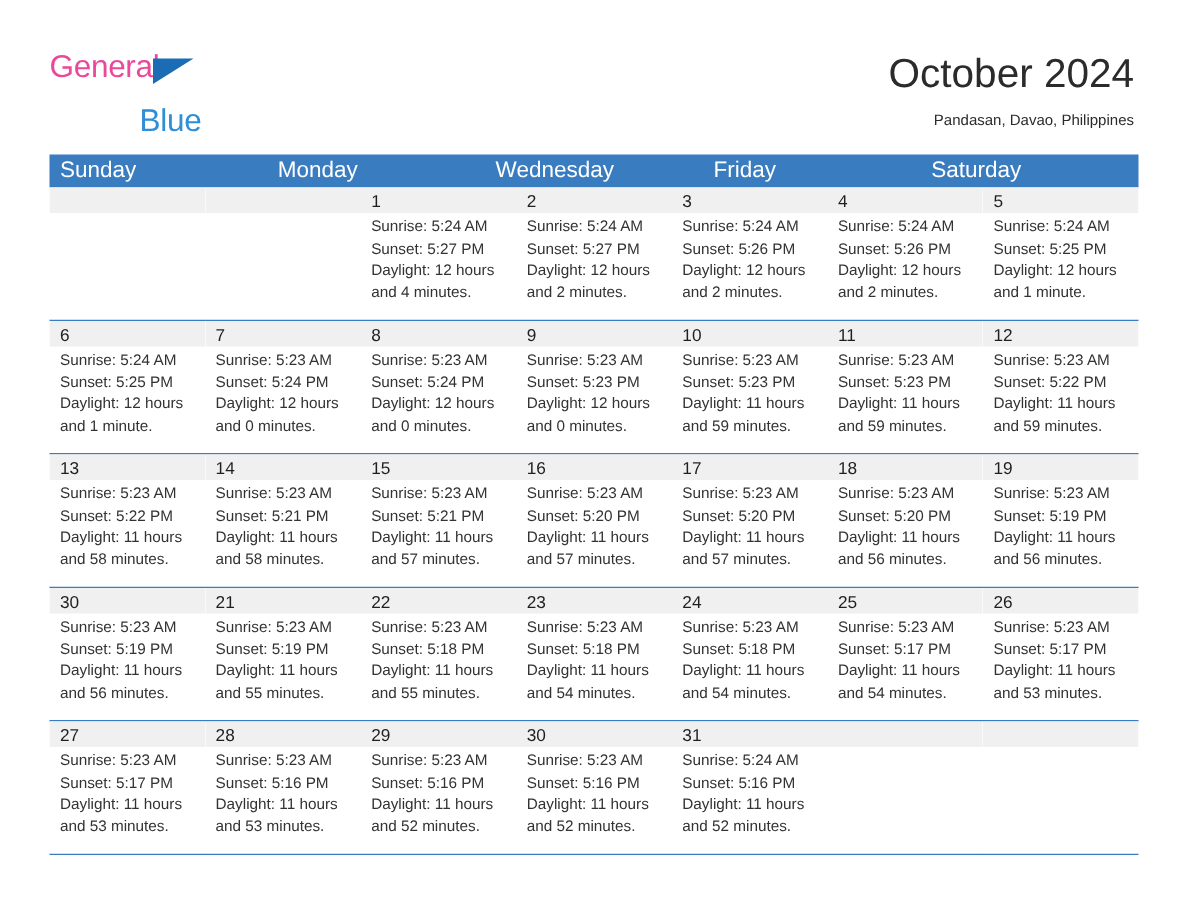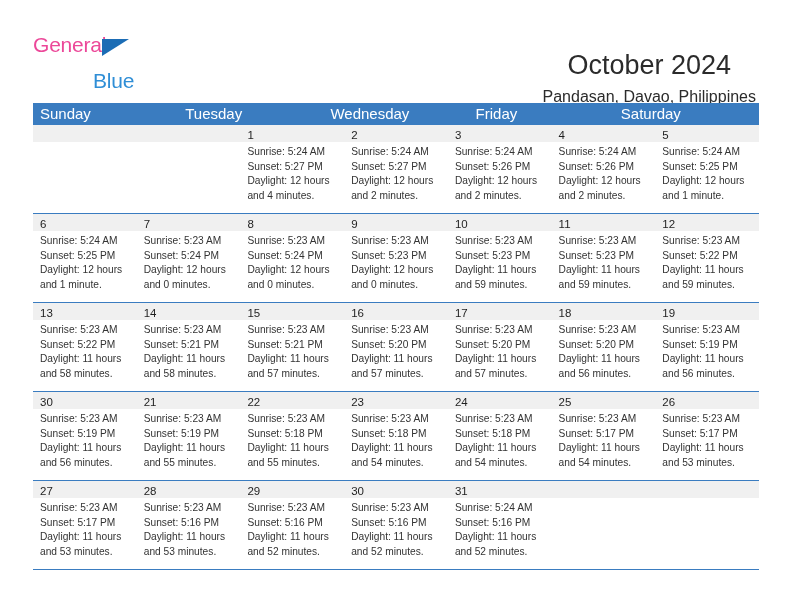"October 2024" .title-block { text-align: center -> right; top: 48px -> 32px }
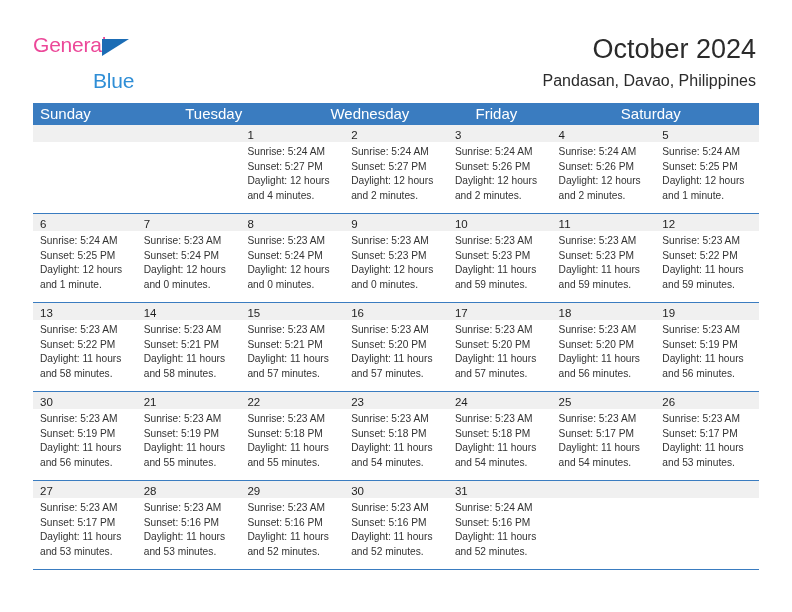"Pandasan, Davao, Philippines" .cal-subtitle { font-size: 16px -> 10px }
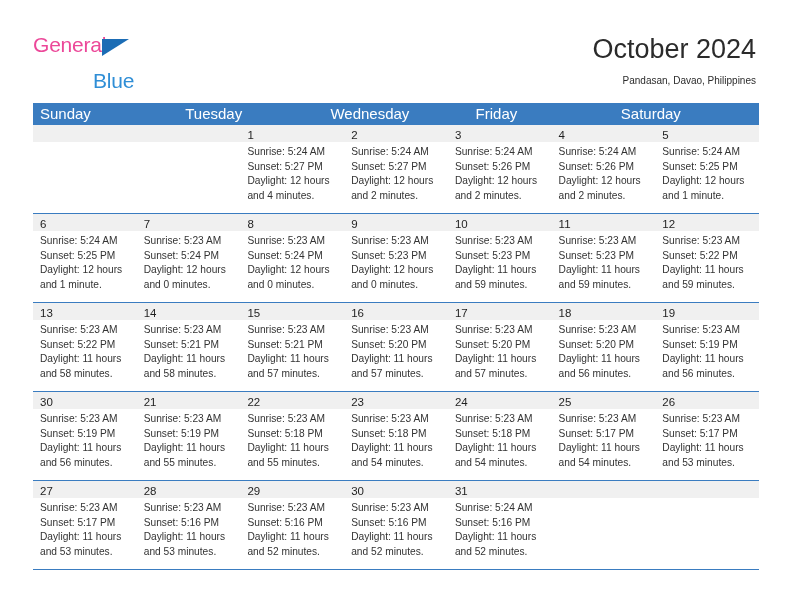"Monday" div.dow { html: none -> <div>Monday</div> }
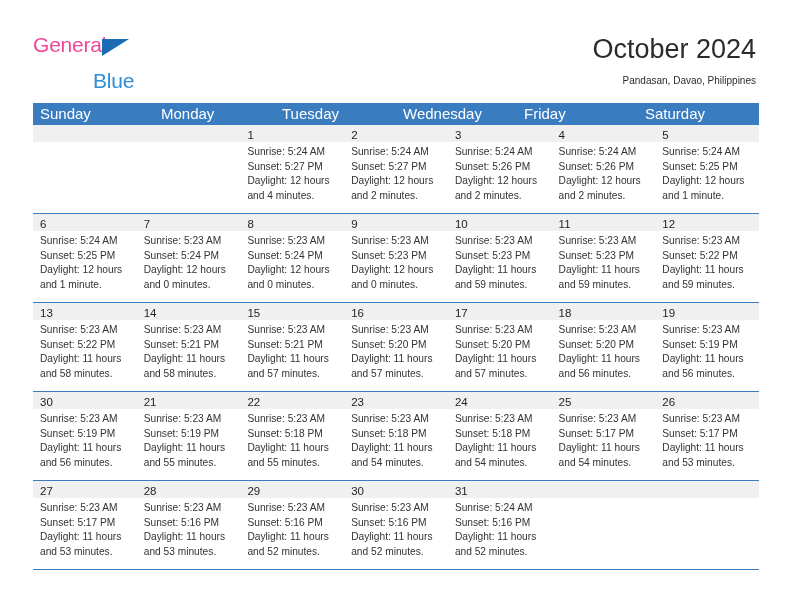"Tuesday" div.dow { html: <div>Tuesday</div> -> none }
